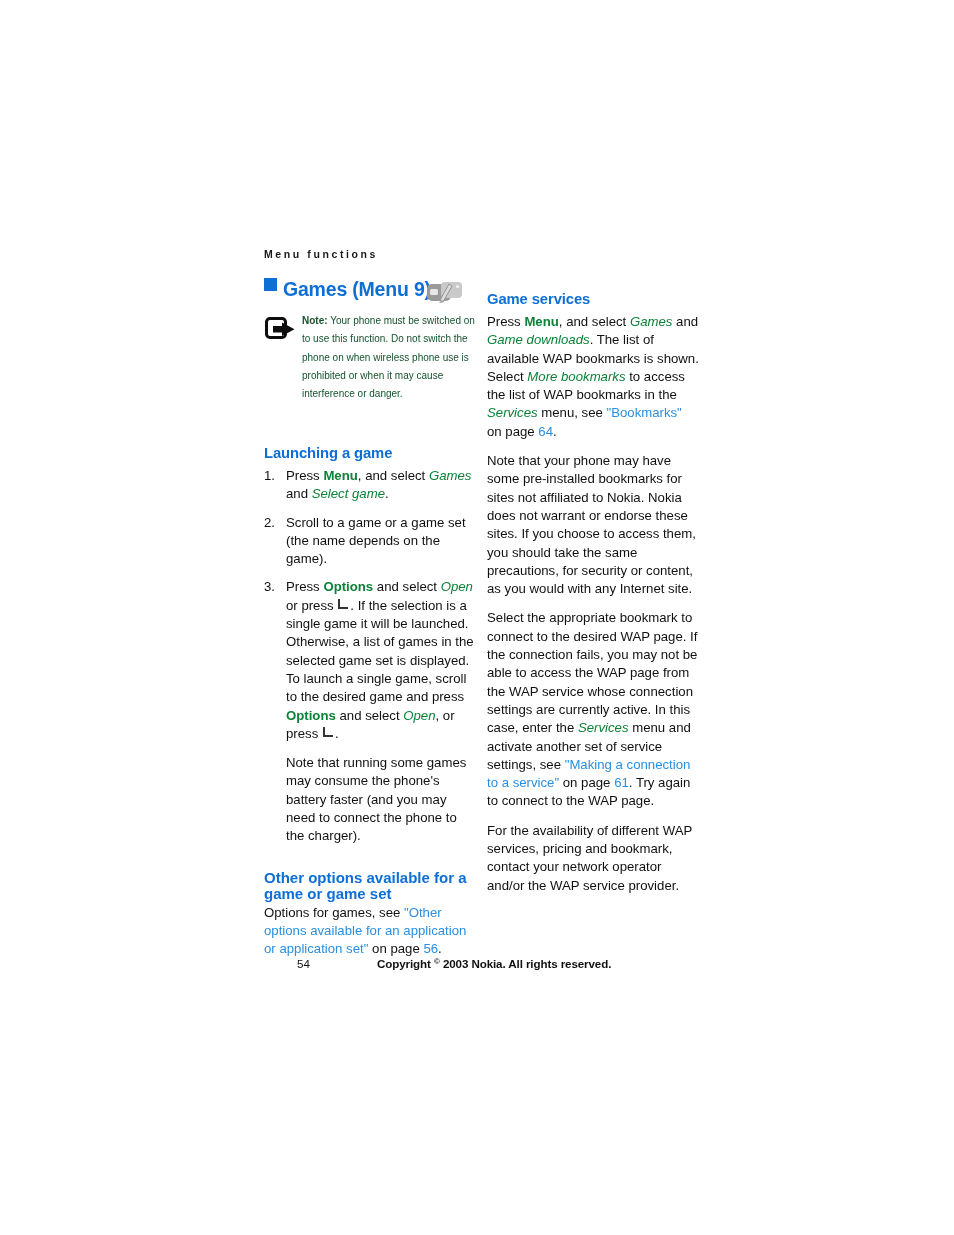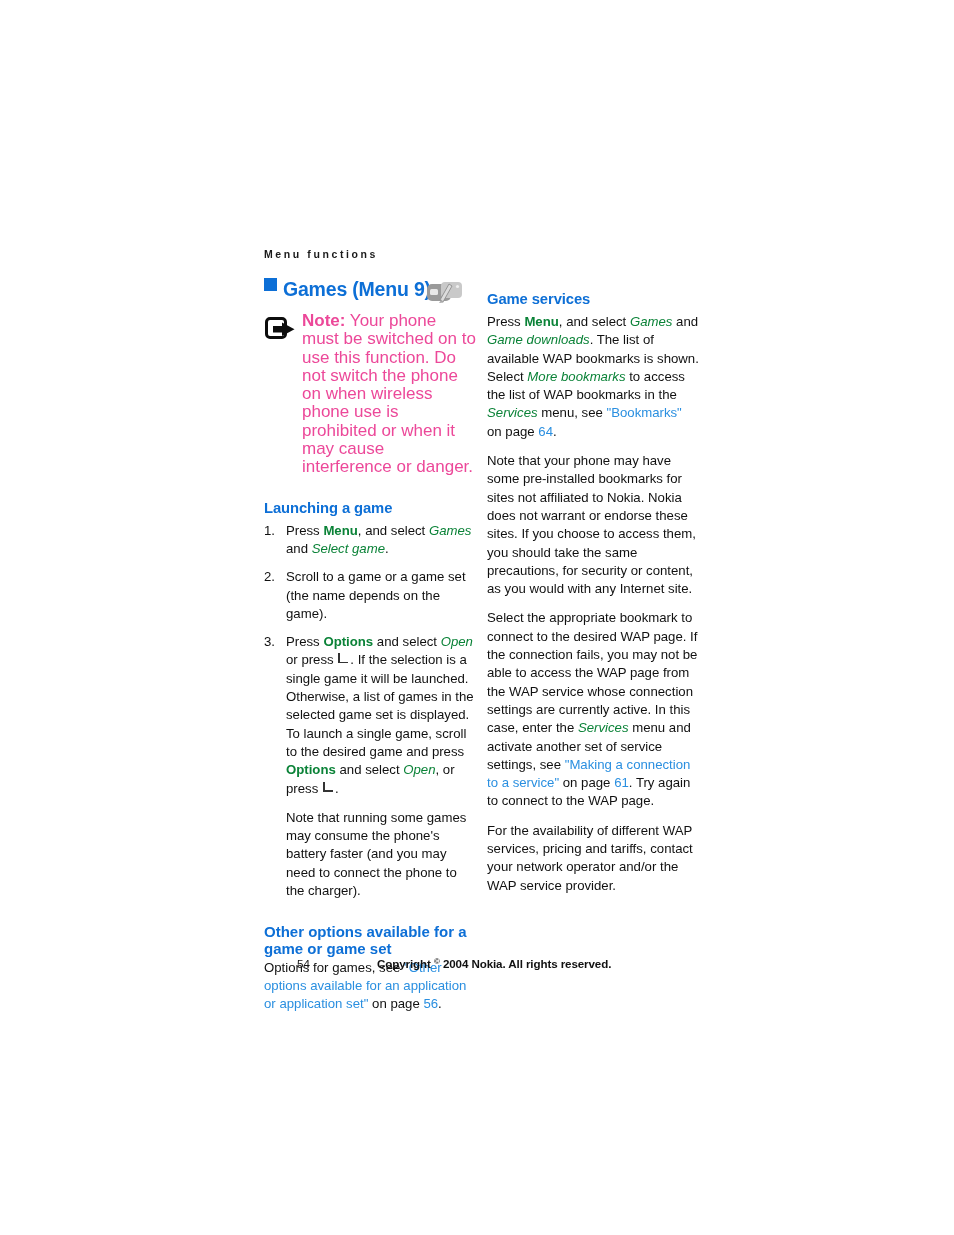"Note: Your phone must be" .note-text { color: #ec4899 -> #14532d; font-size: 17px -> 10px }
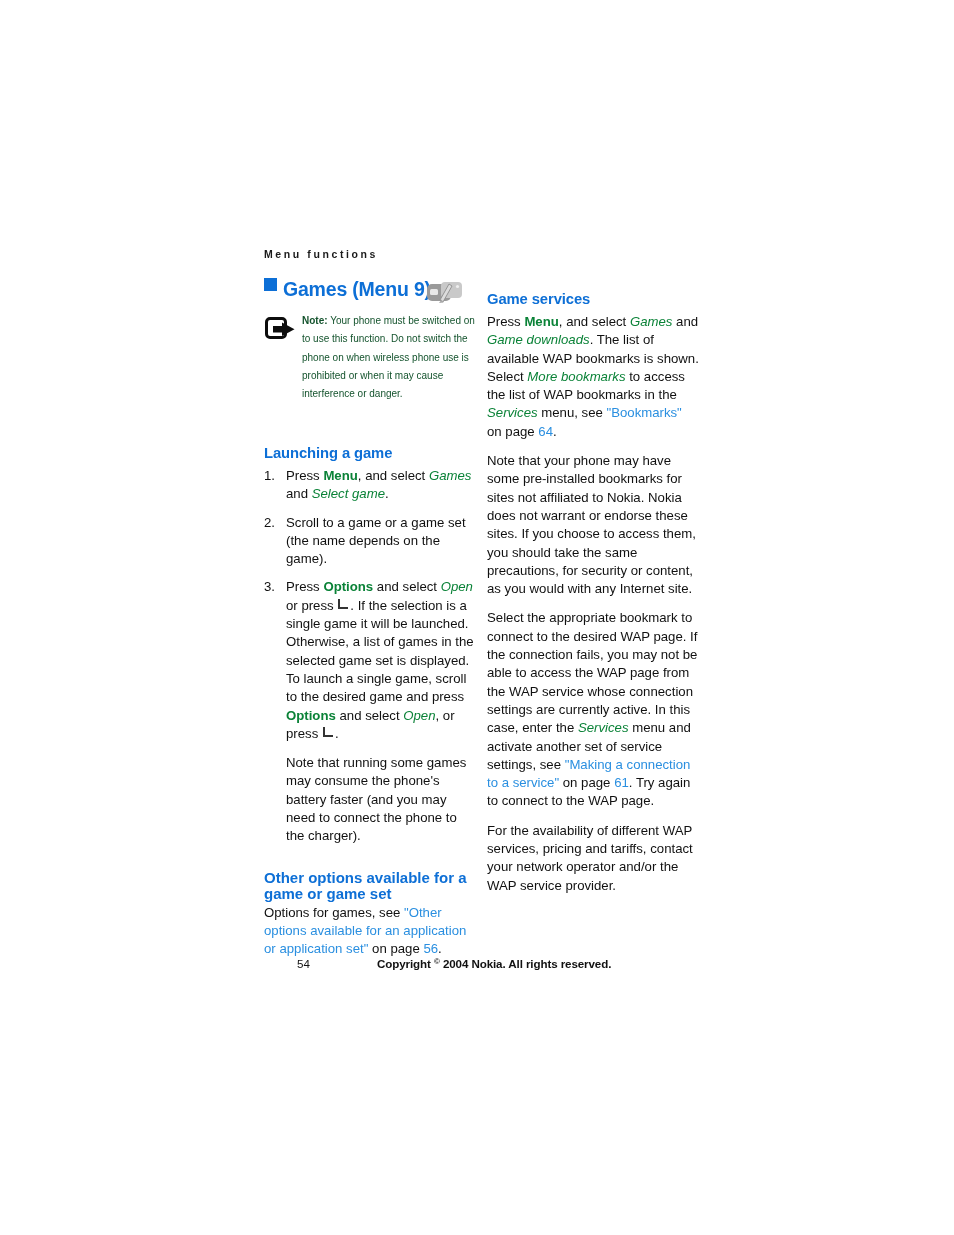"For the availability of different" p.body { text: tariffs -> bookmark }
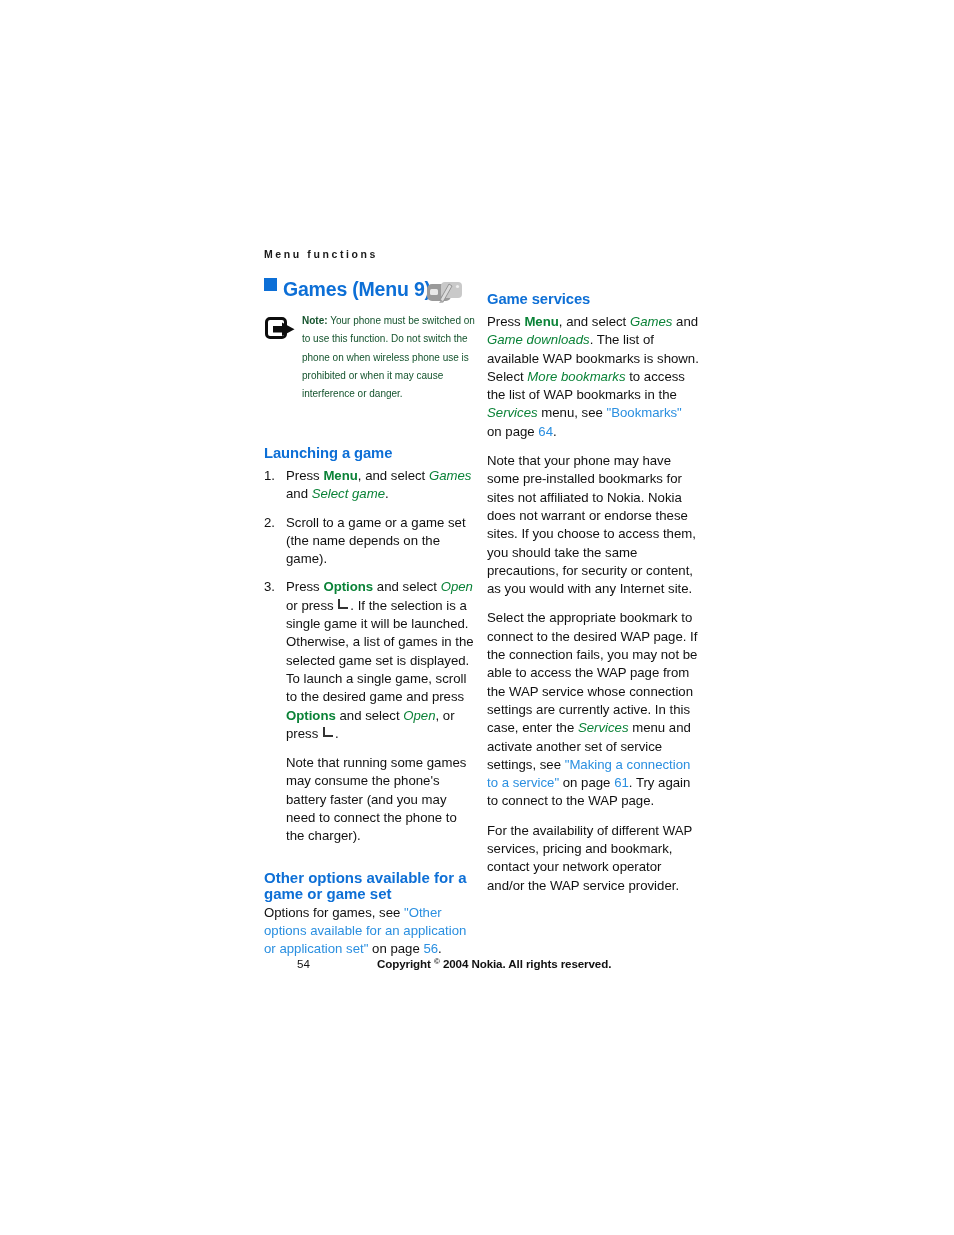"2004 Nokia. All rights reserved." span { text: 2004 -> 2003 }
